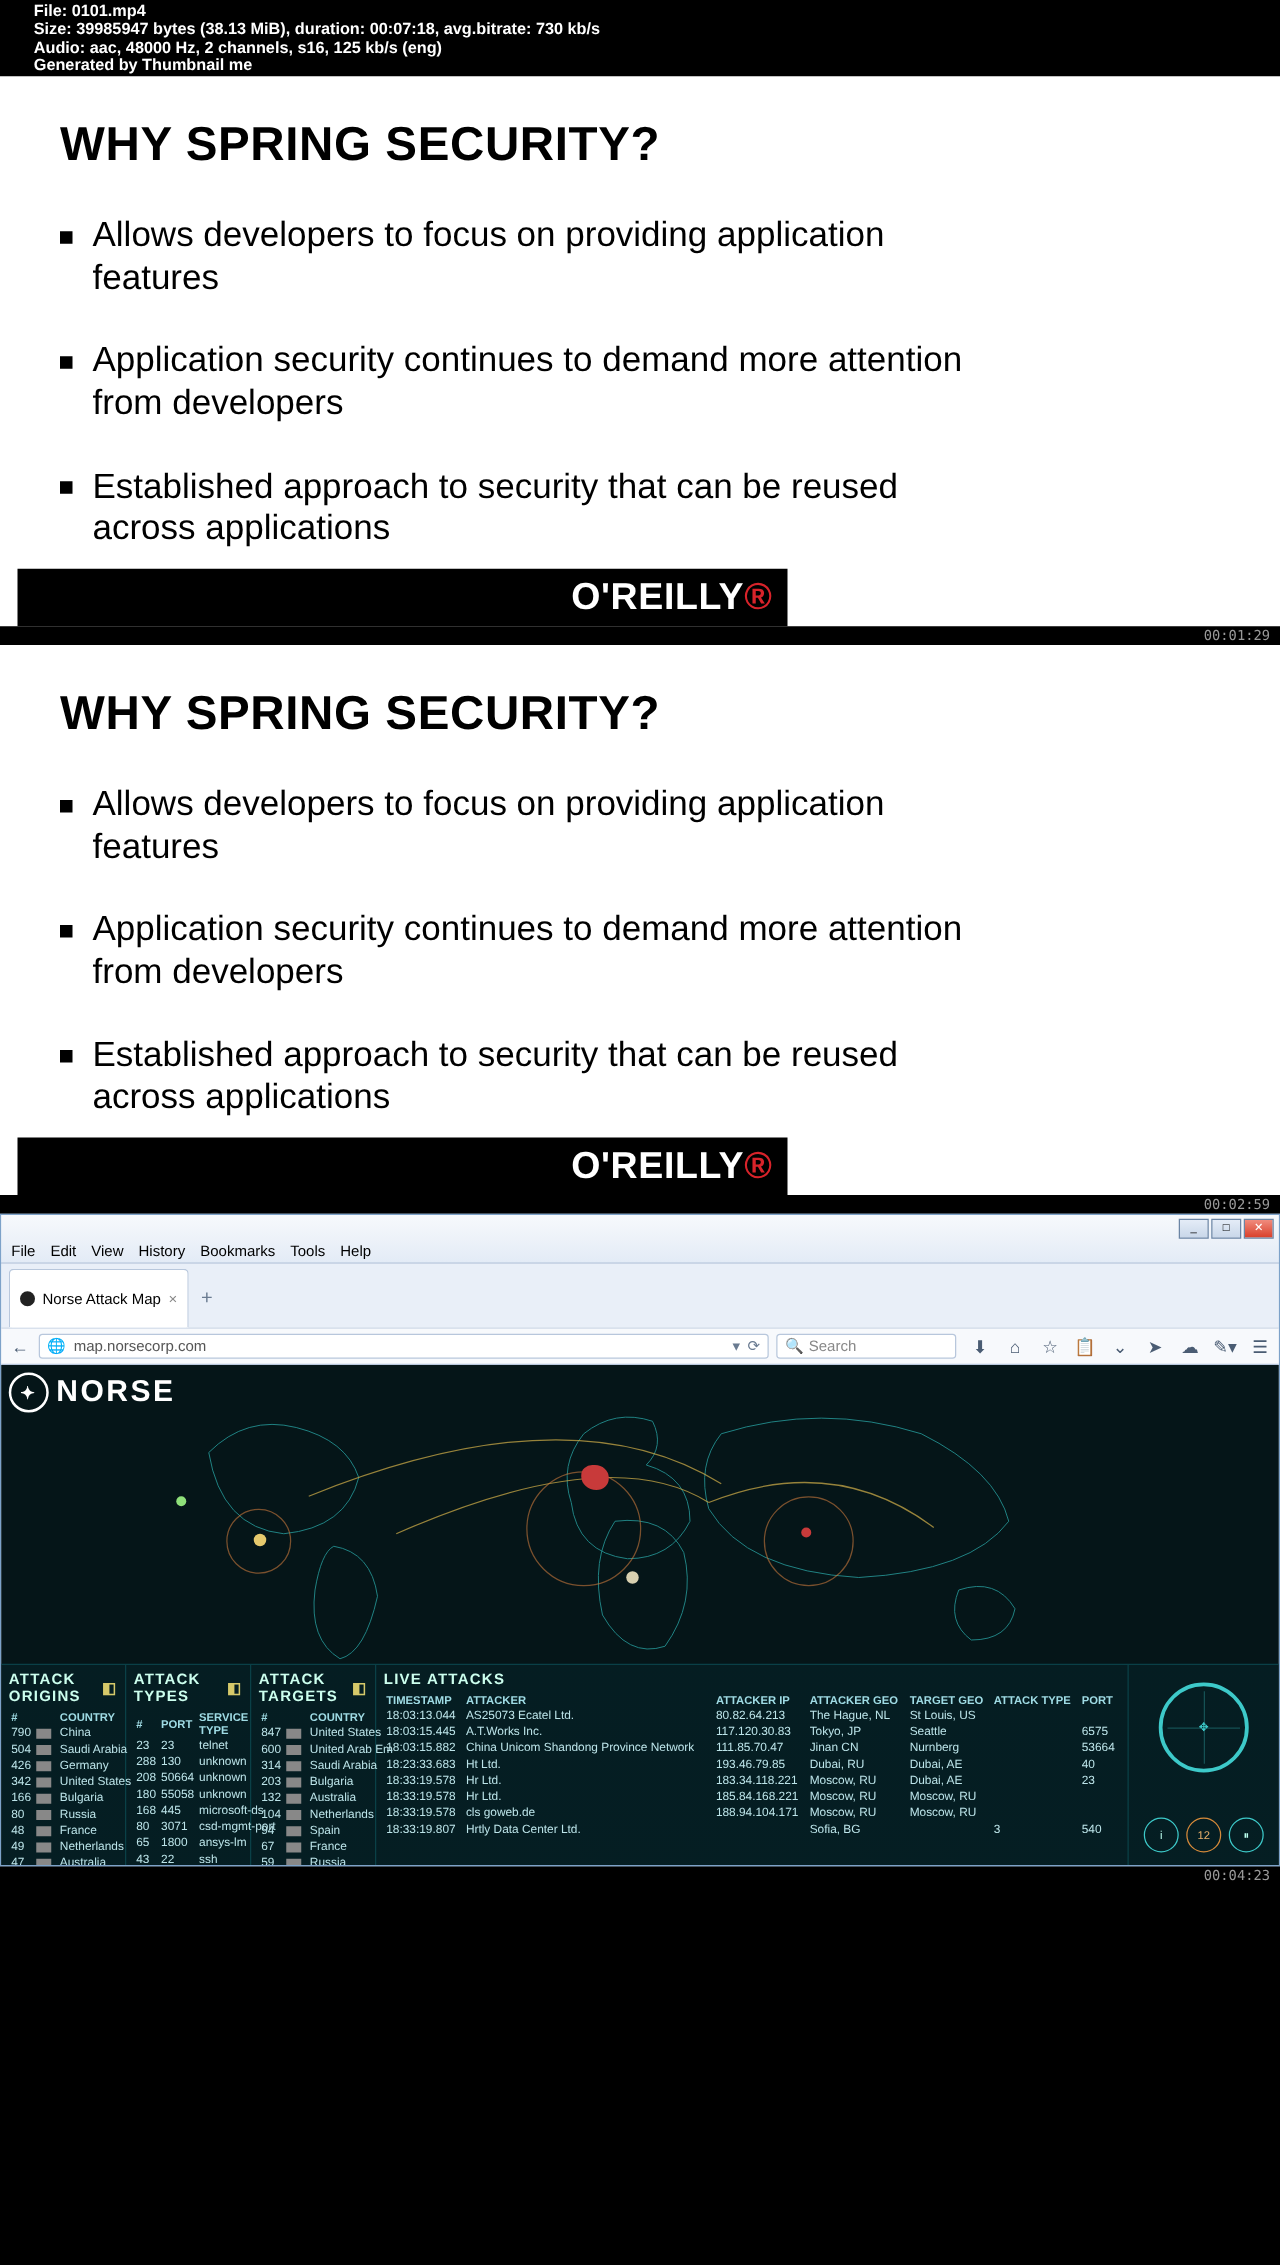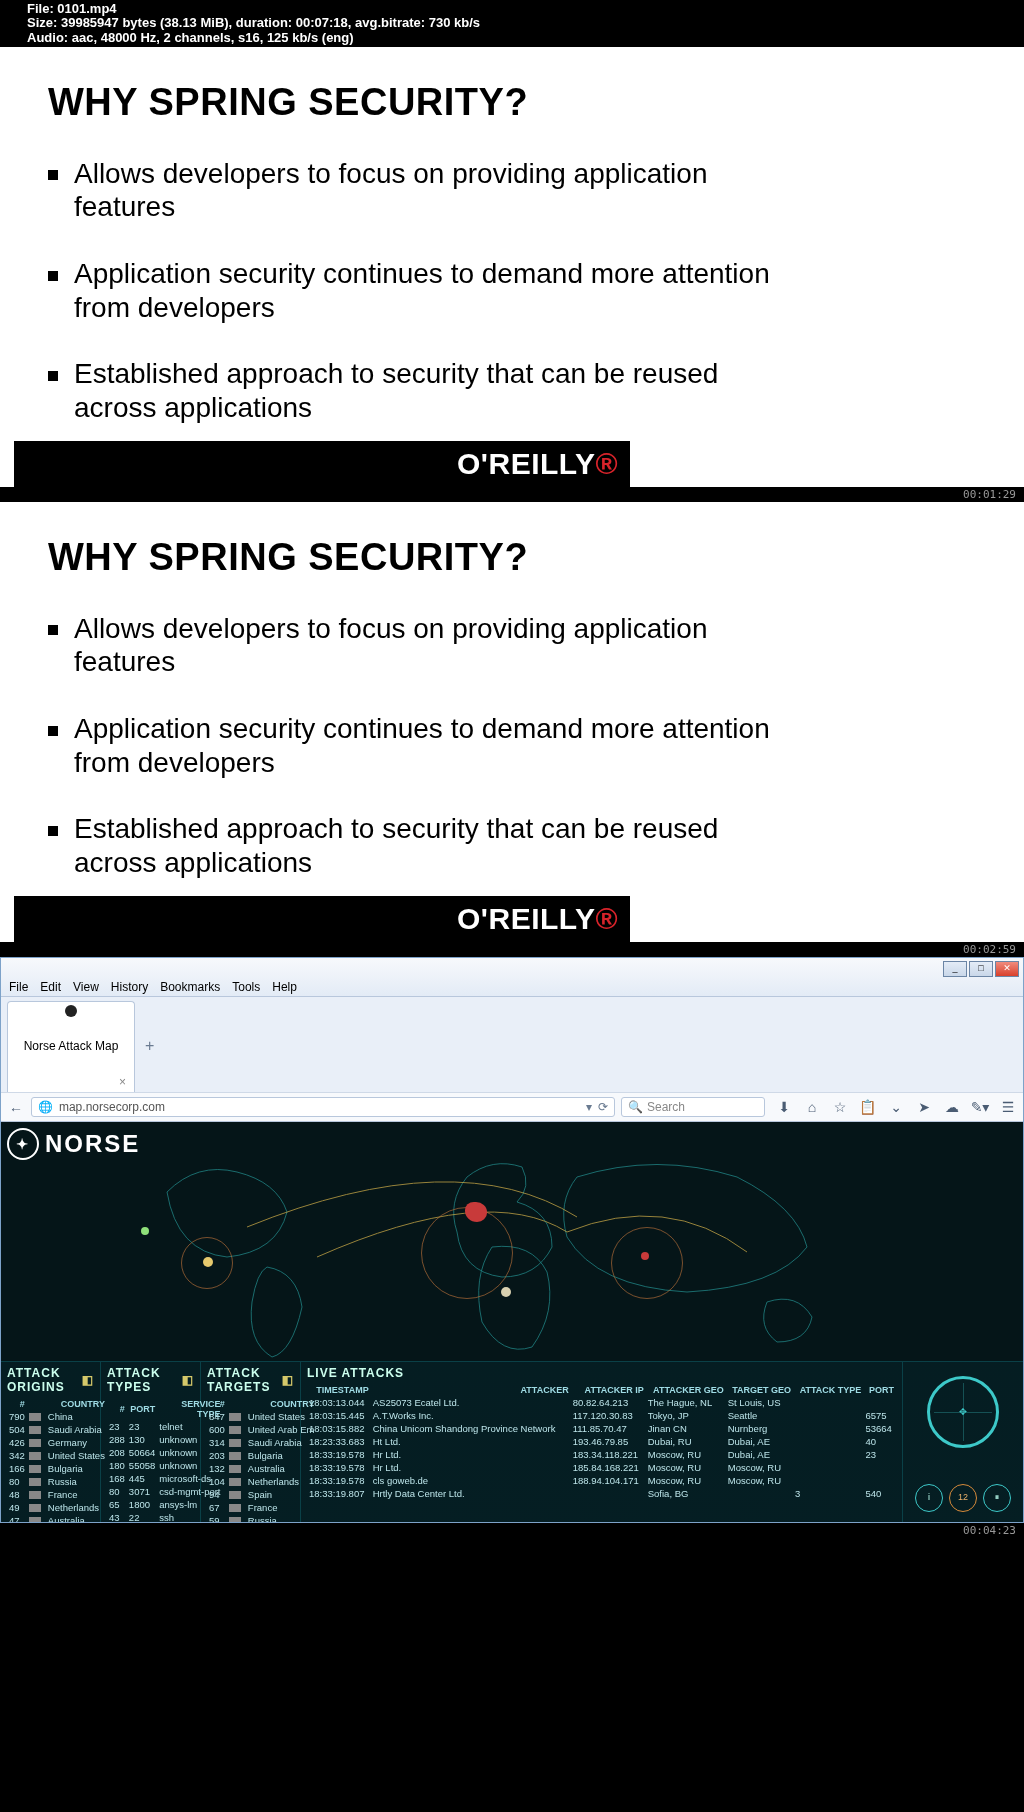"Generated by Thumbnail me" div { html: none -> <div>Generated by Thumbnail me</div> }
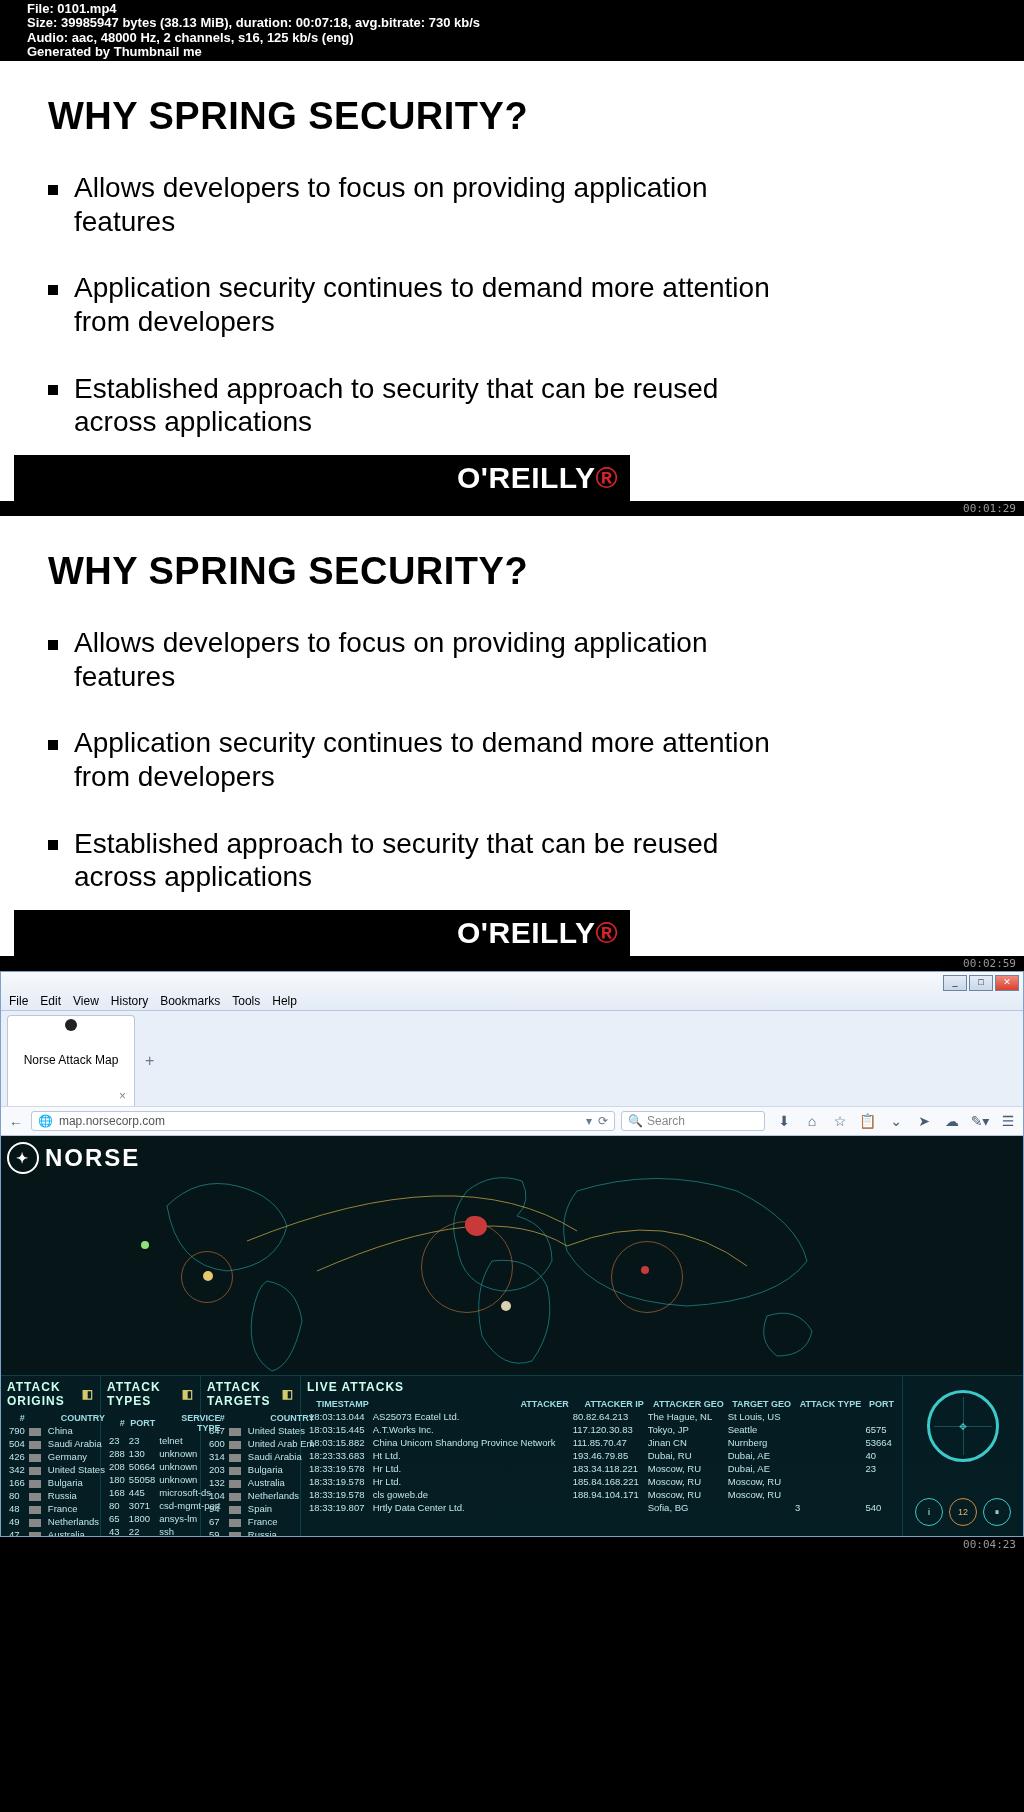"Norse Attack Map" .tab { flex-direction: column -> none; gap: 22px -> 6px; padding: 3px 8px -> 16px 8px }
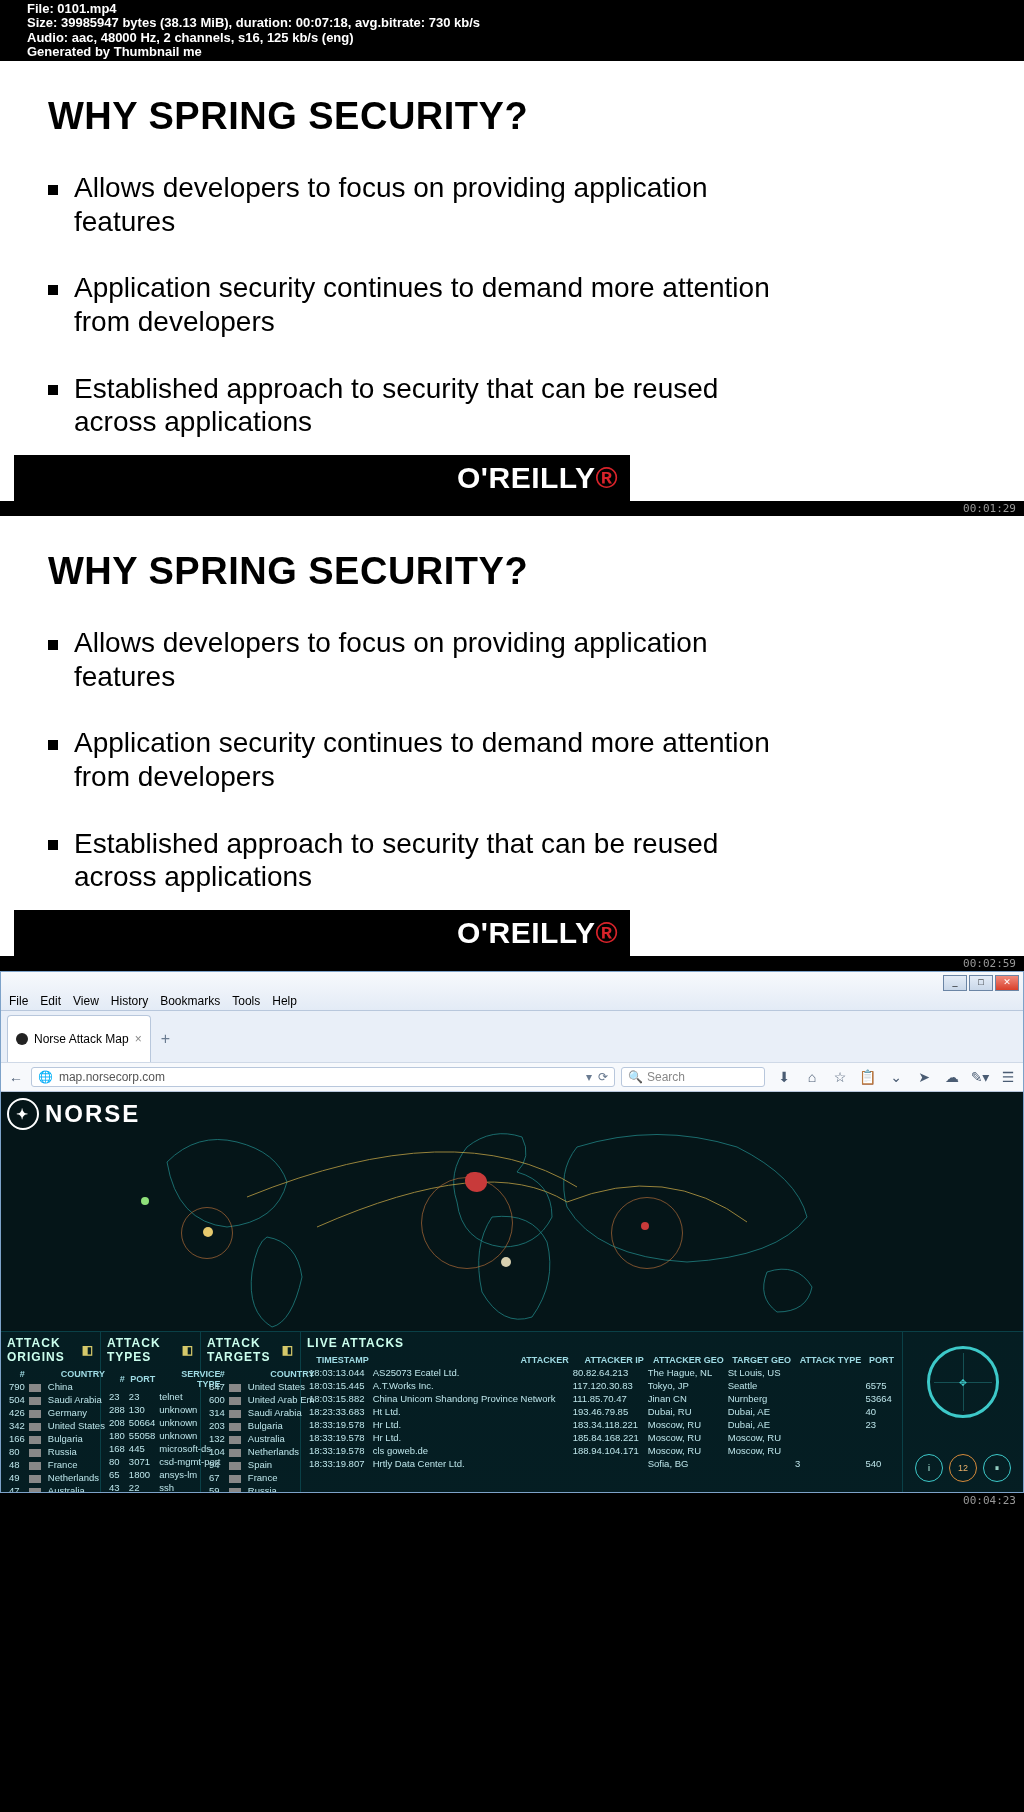"TIMESTAMP" .panel th { text-align: right -> left }
